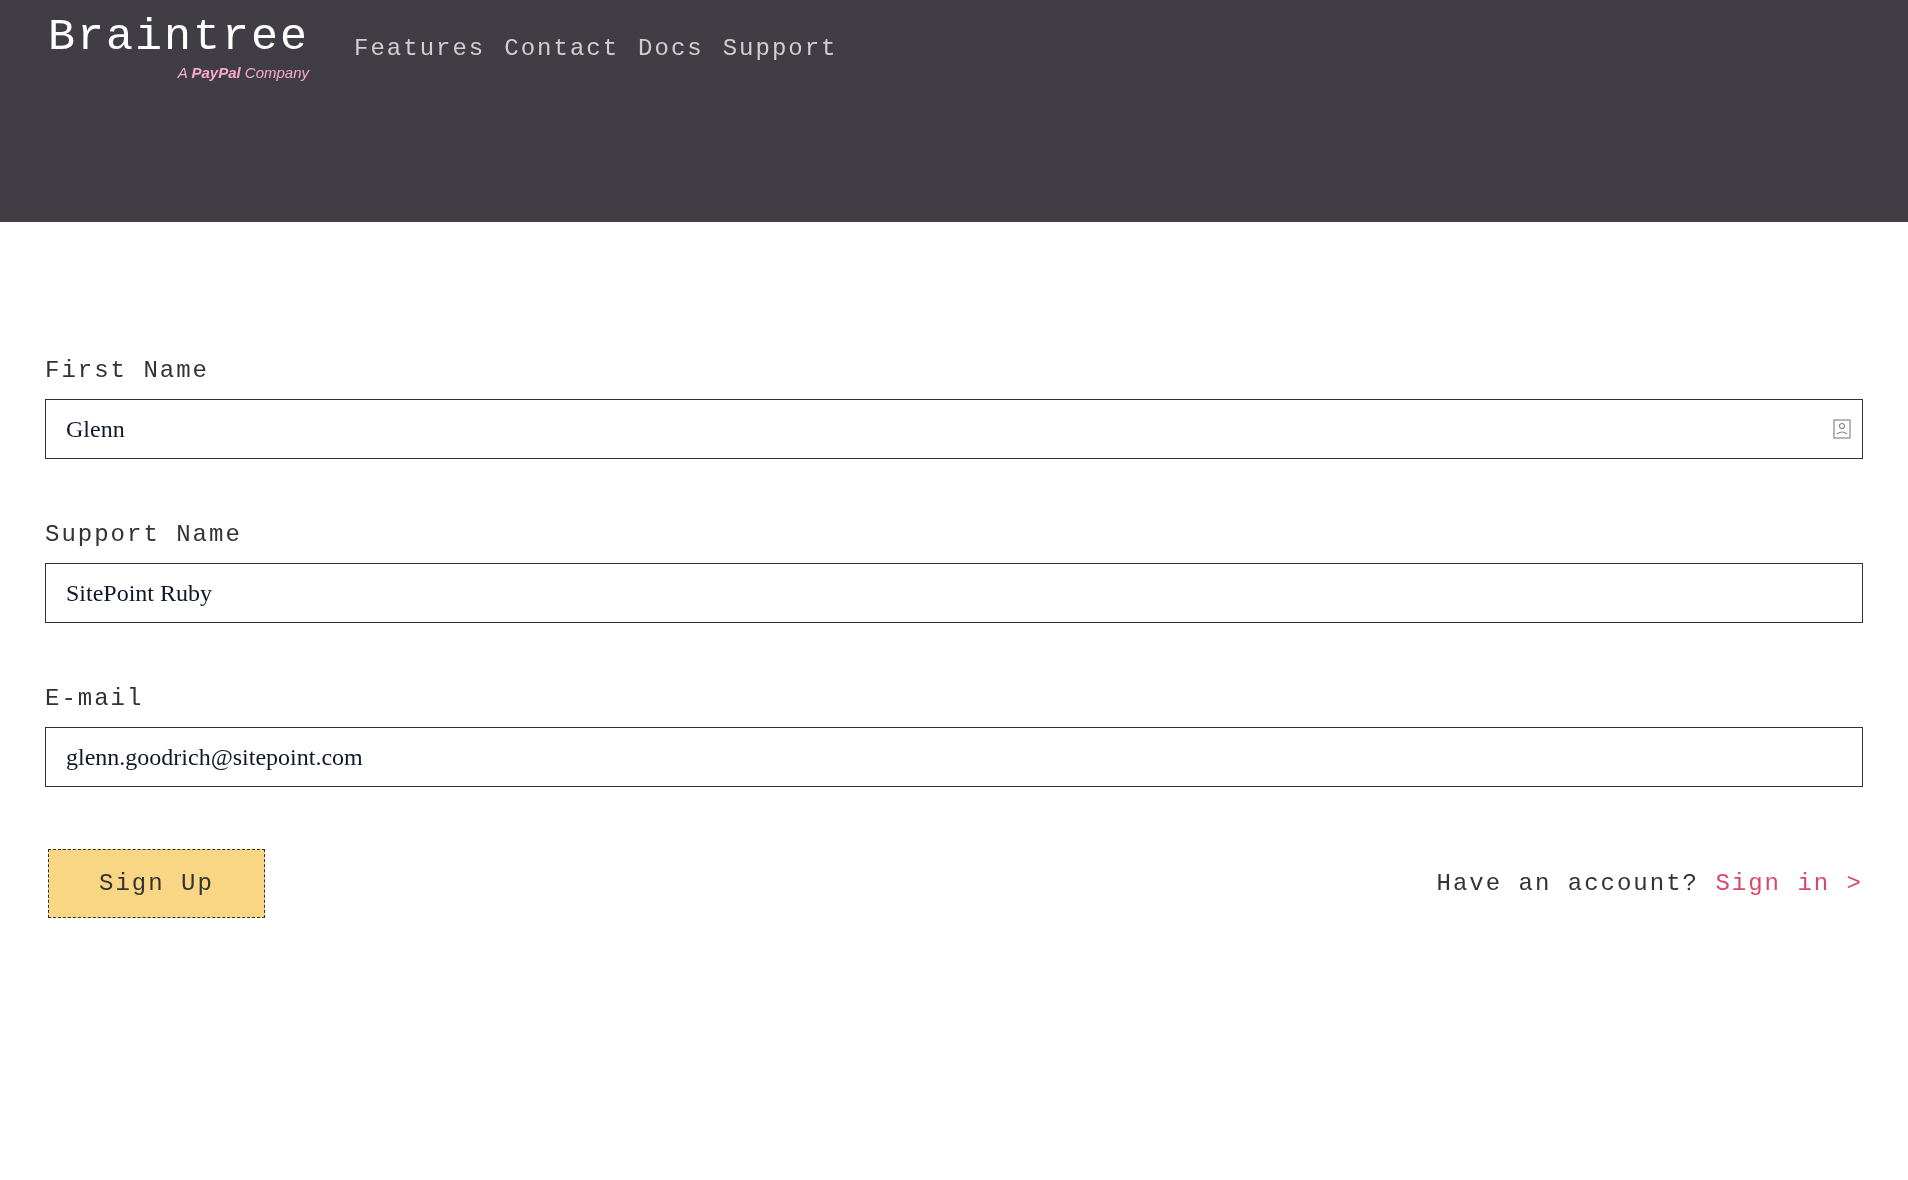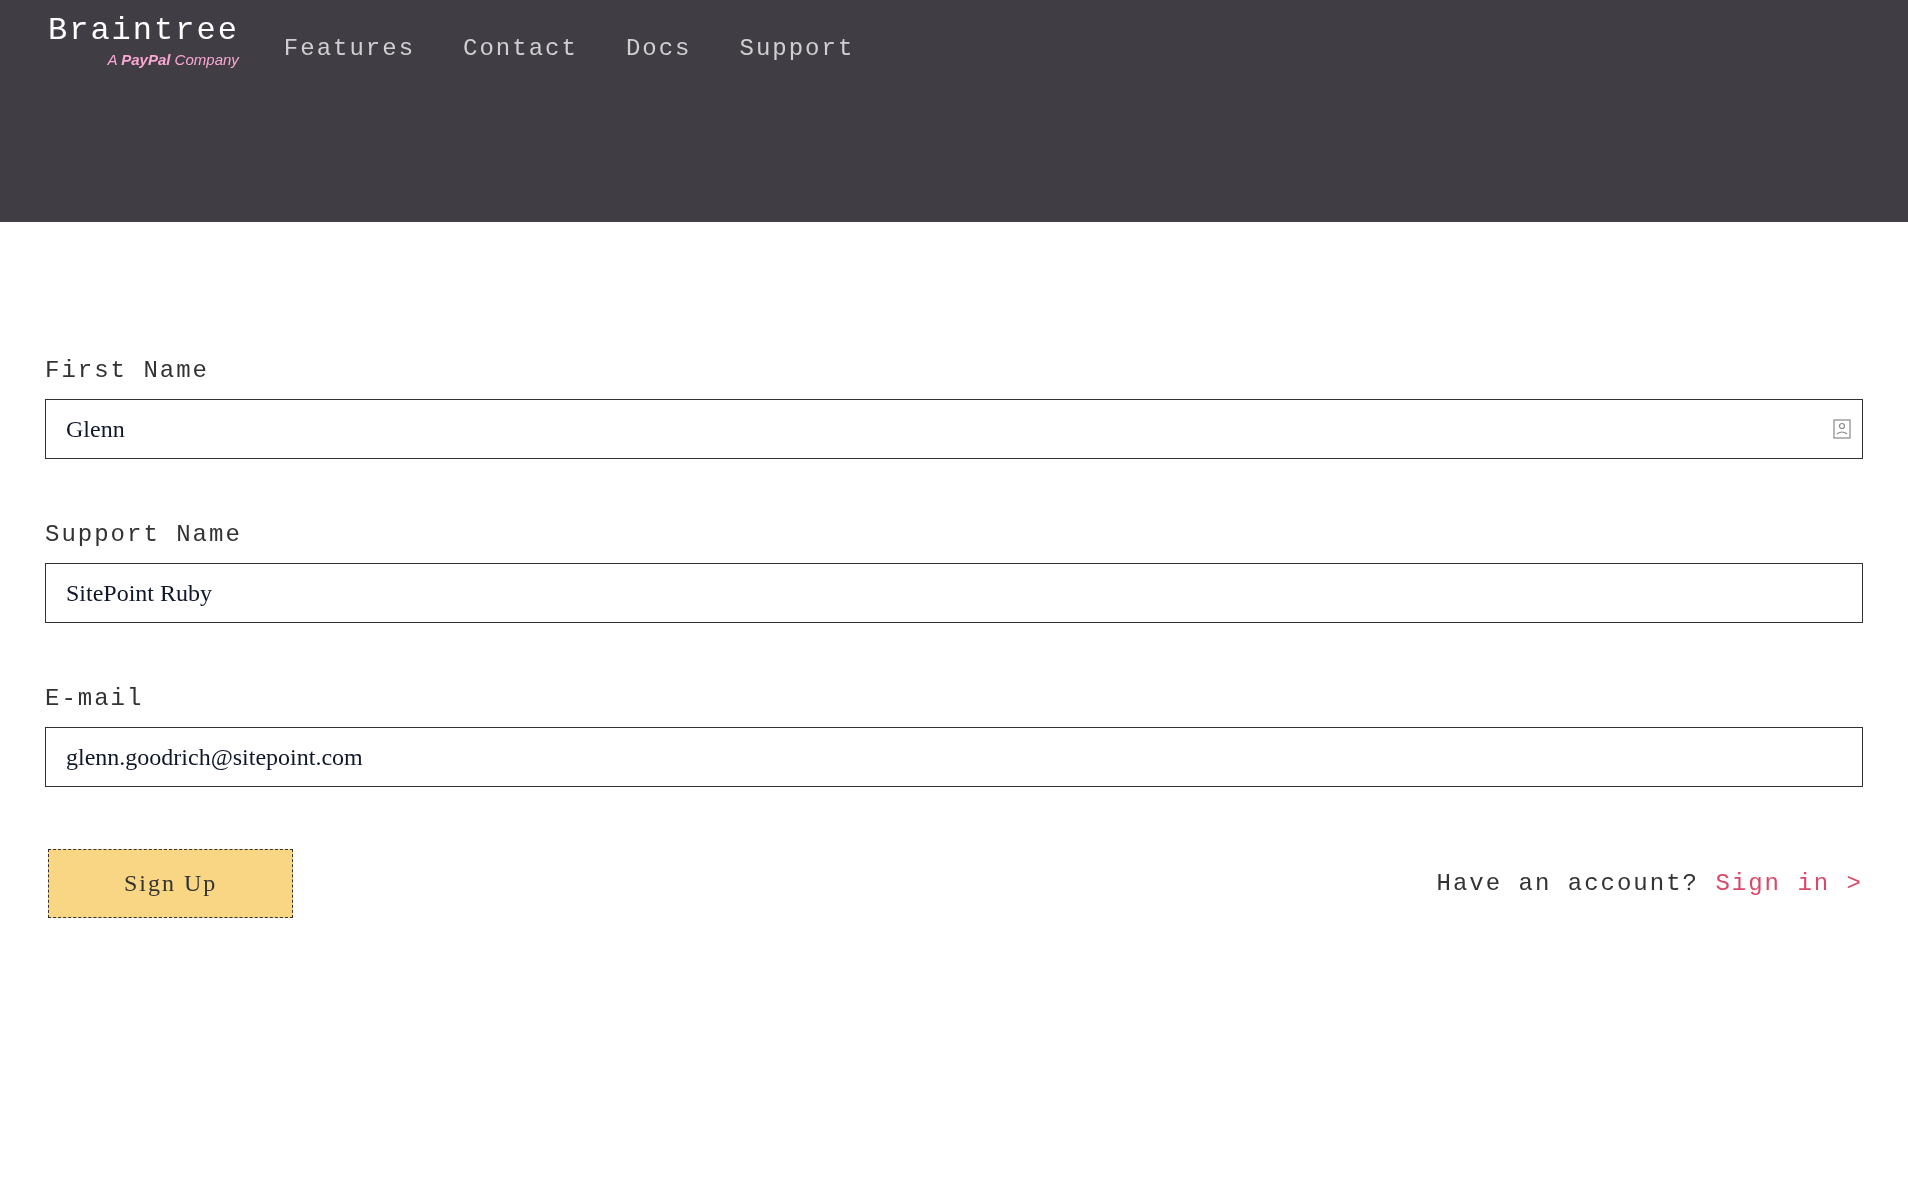"Braintree" .logo-main { font-size: 32px -> 45px }
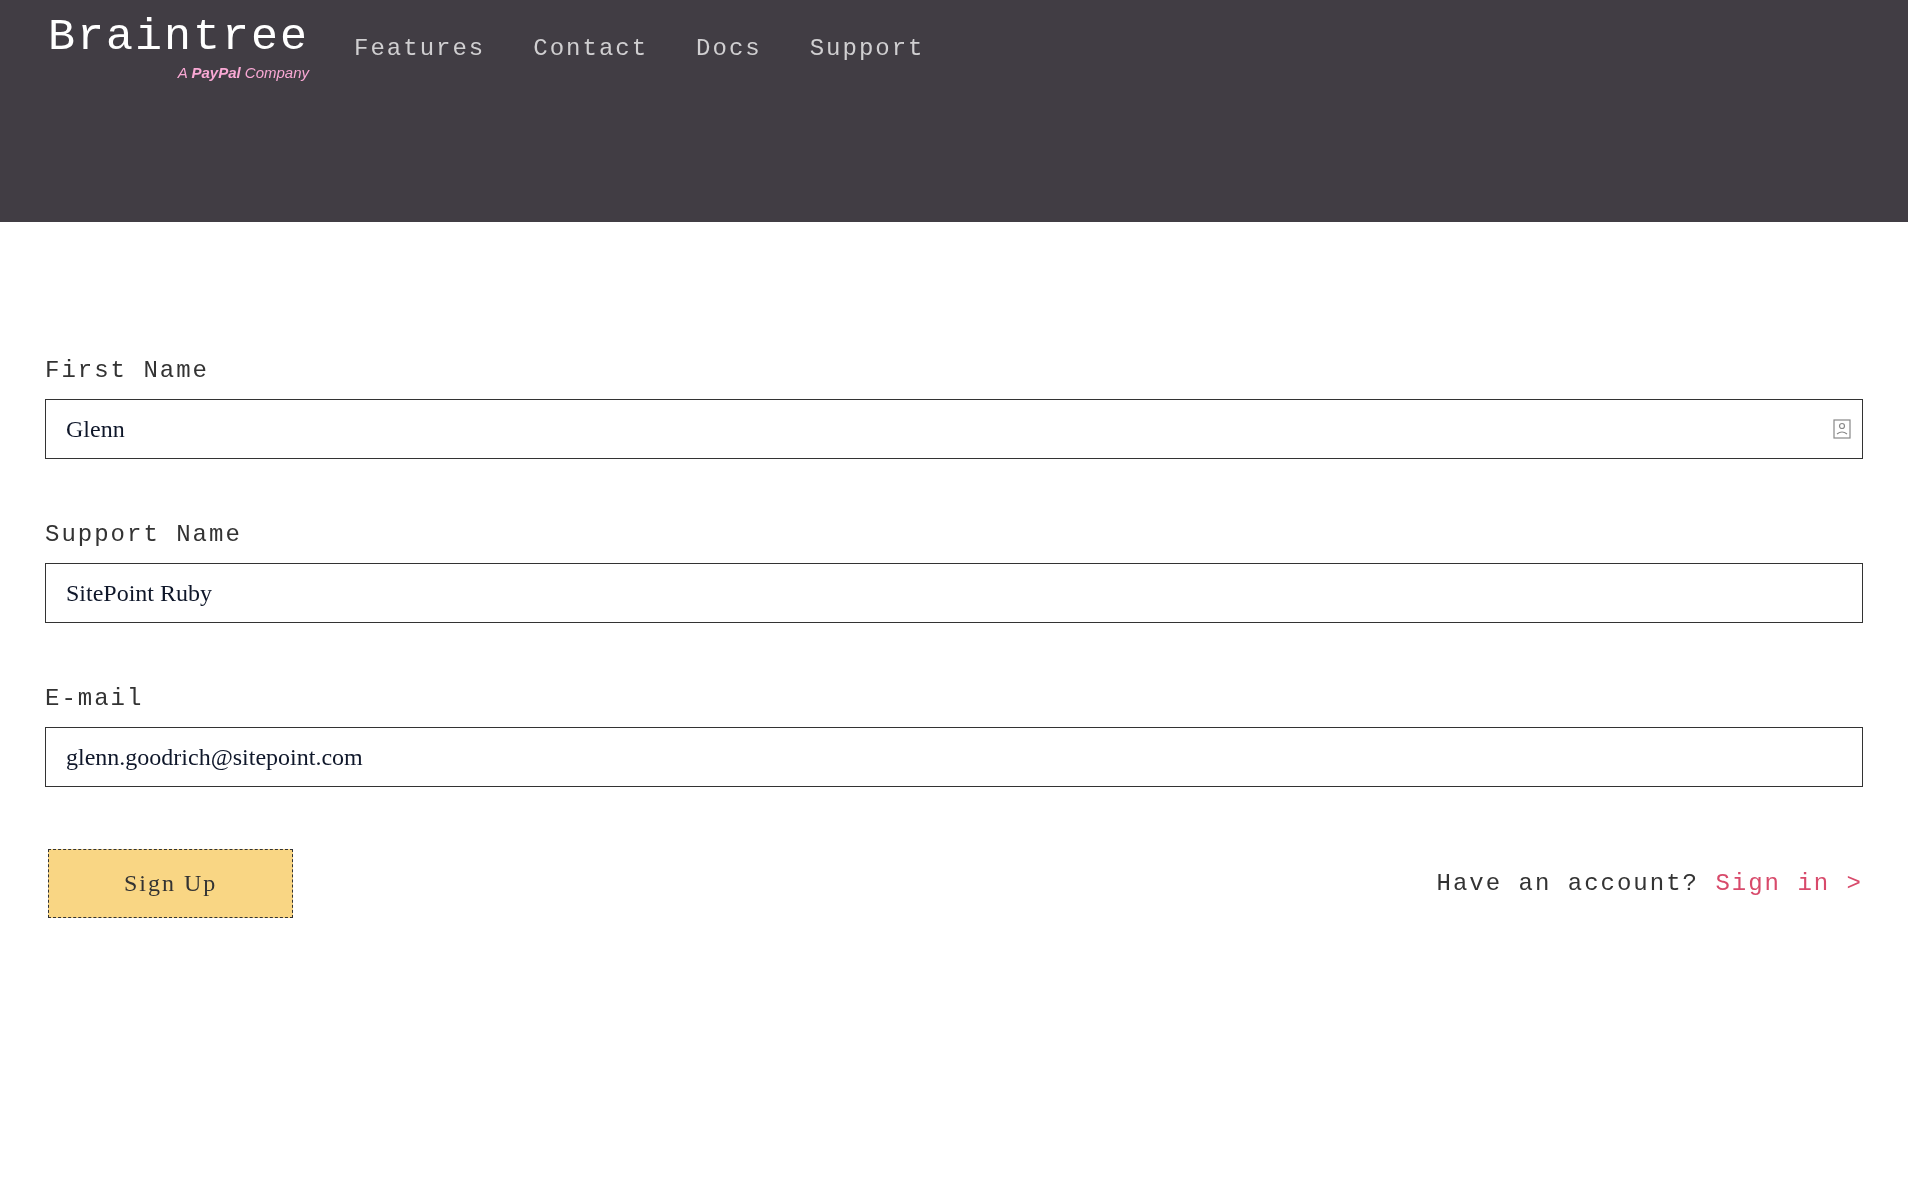"Features" .nav { gap: 48px -> 19px }
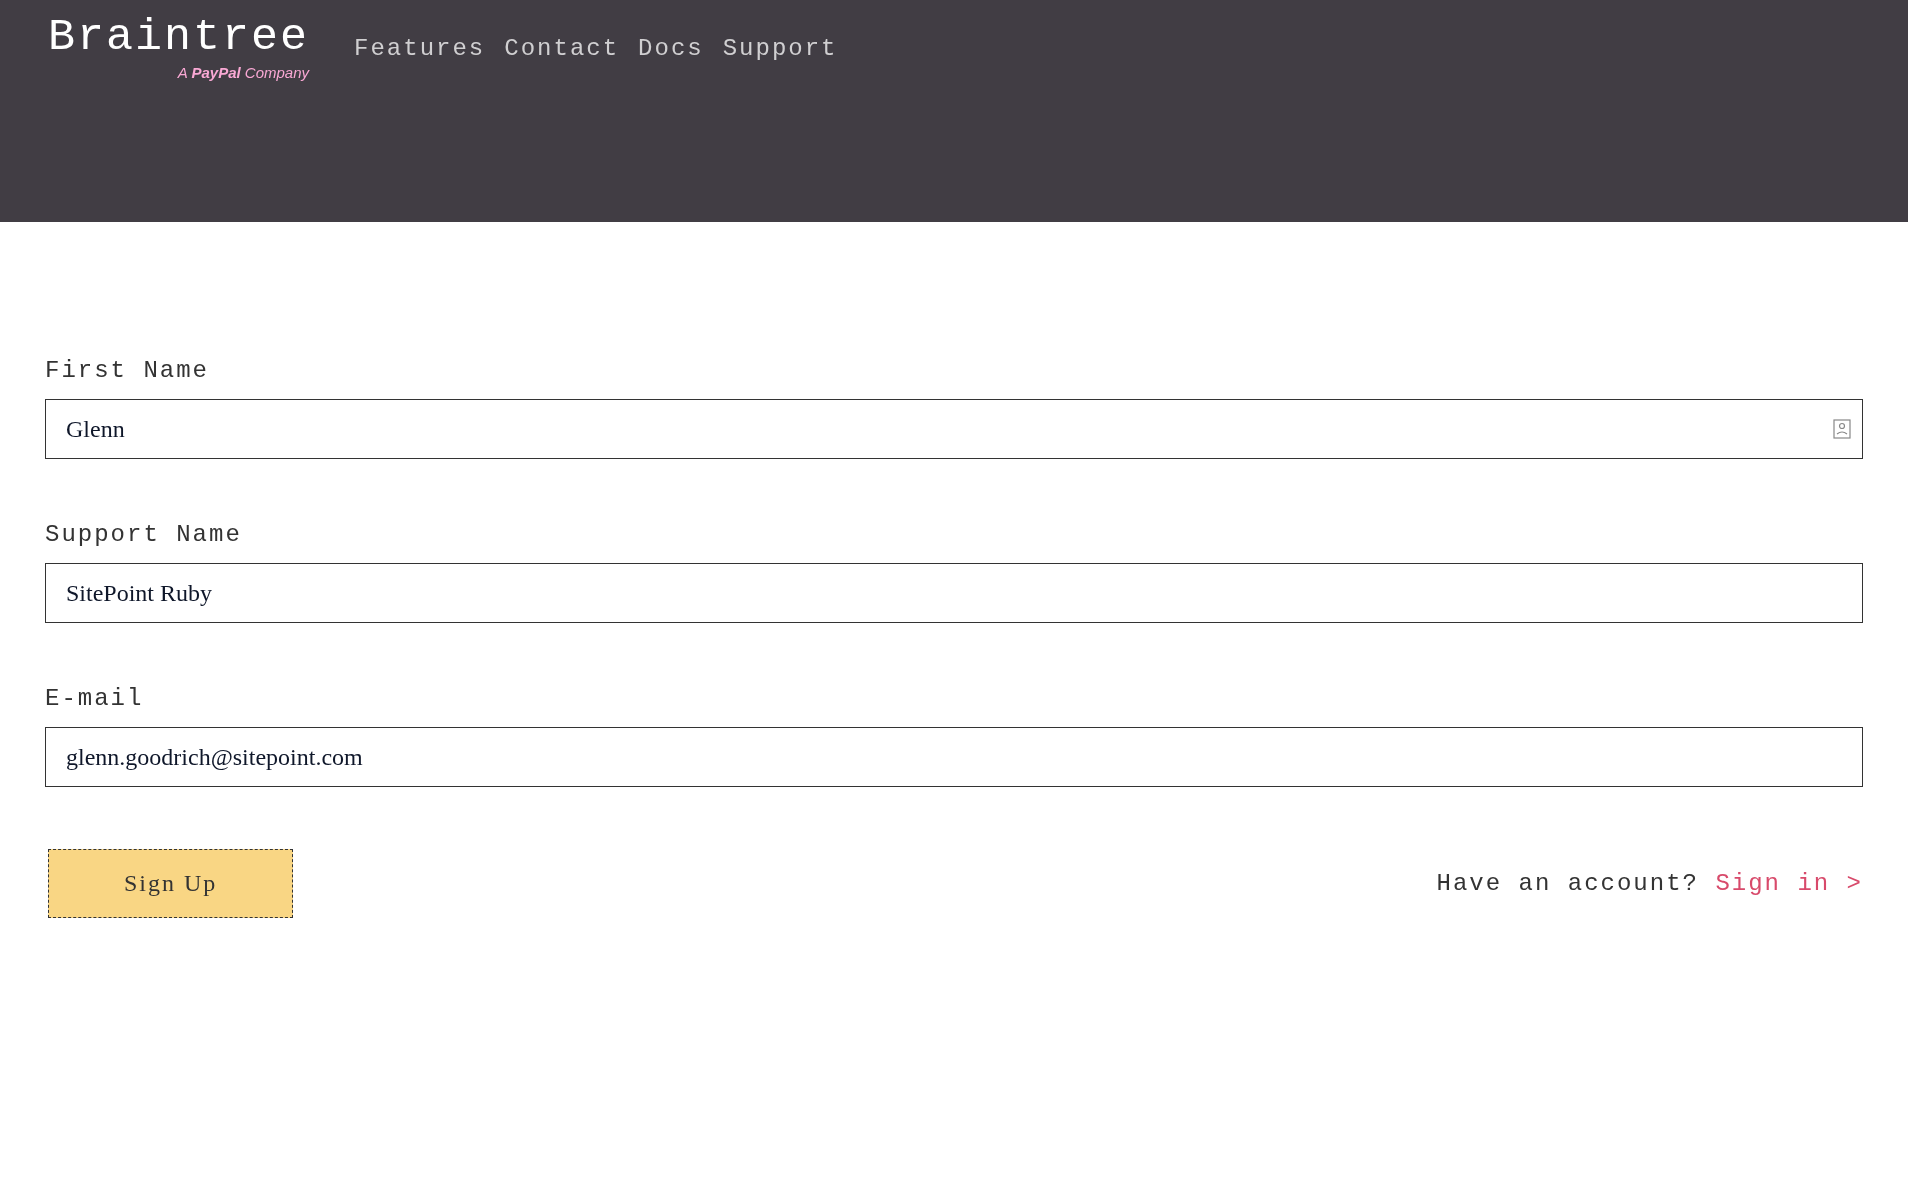"Sign Up" .signup-btn { font-family: Liberation Serif, serif -> Liberation Mono, monospace; padding: 20px 75px -> 20px 50px }
